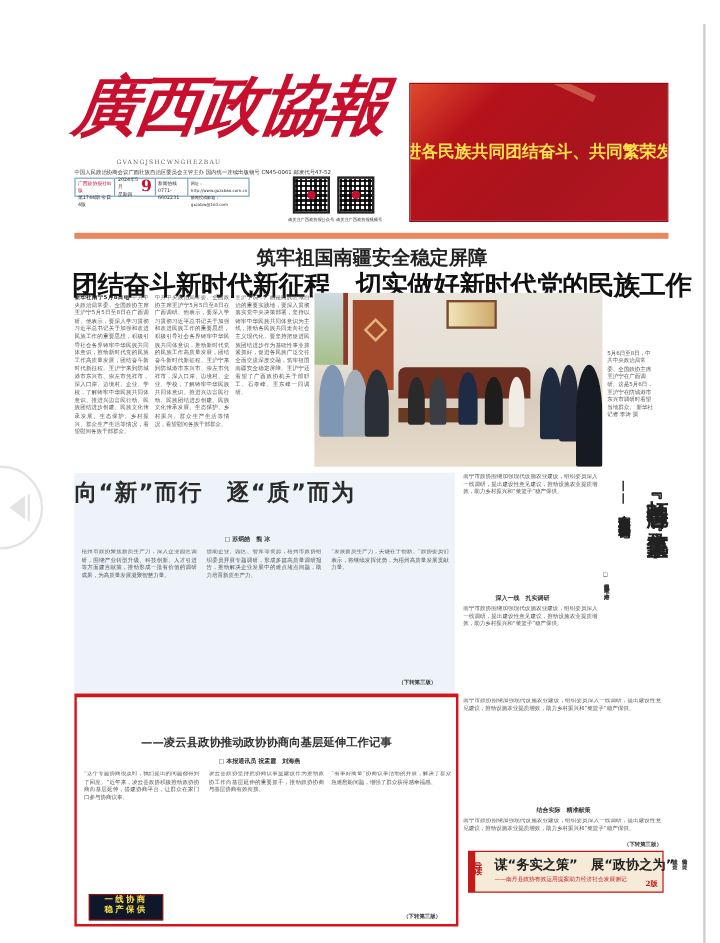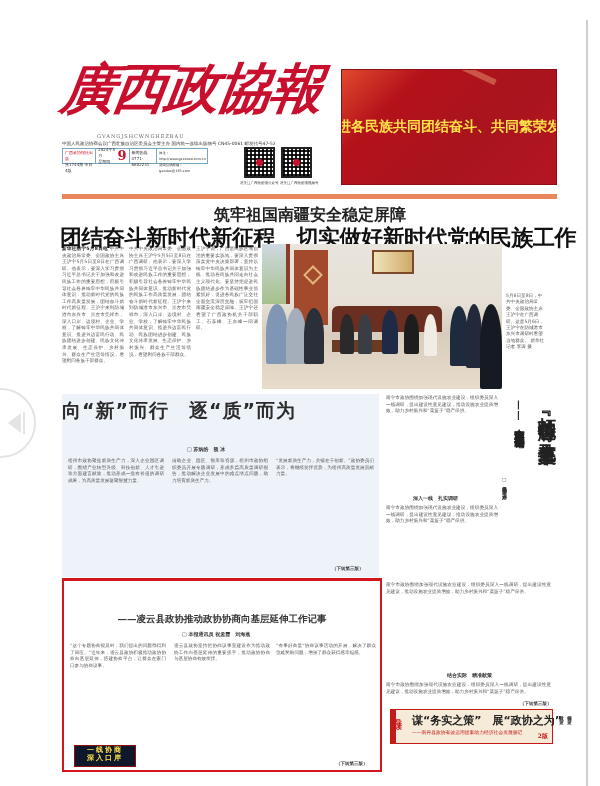"深入口岸" span { text: 深入口岸 -> 稳产保供 }
